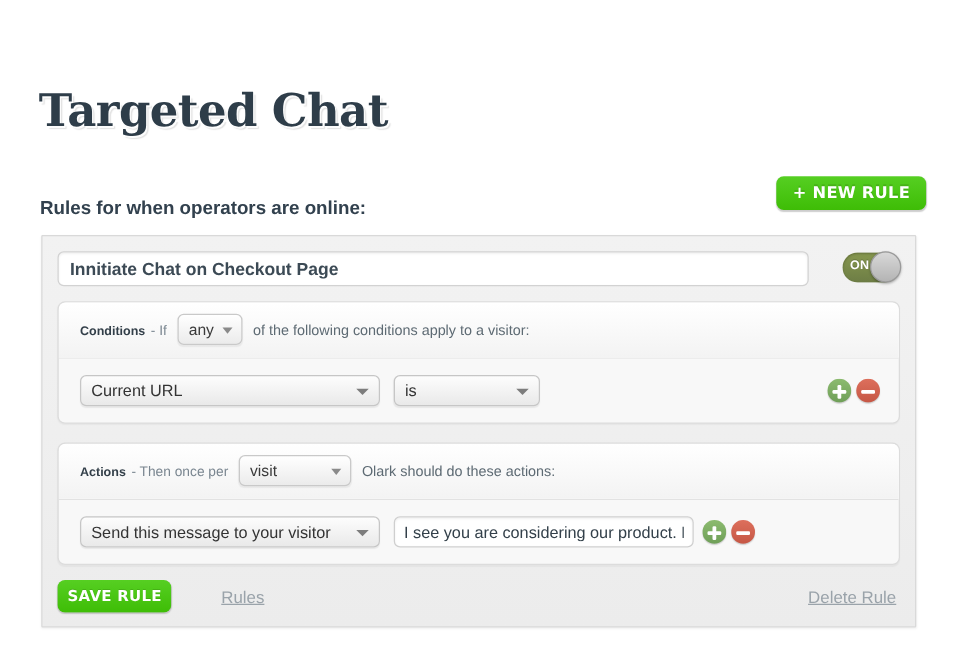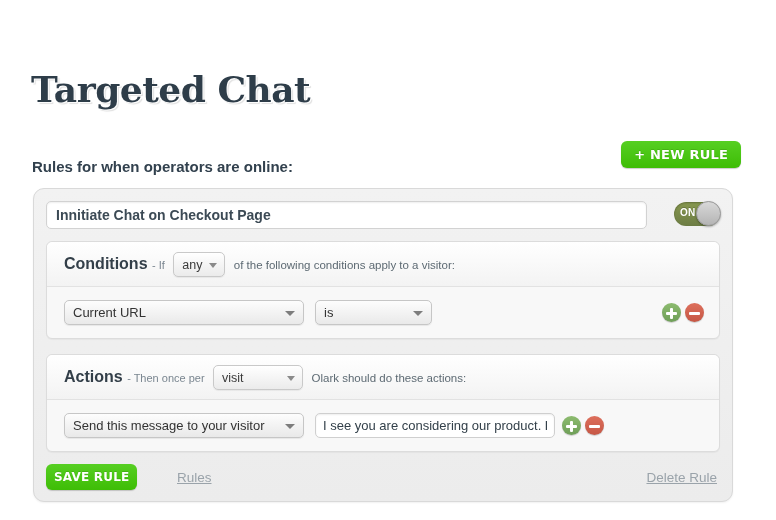"Innitiate Chat on Checkout Page" .rule-card { border-radius: 11px -> 1px }
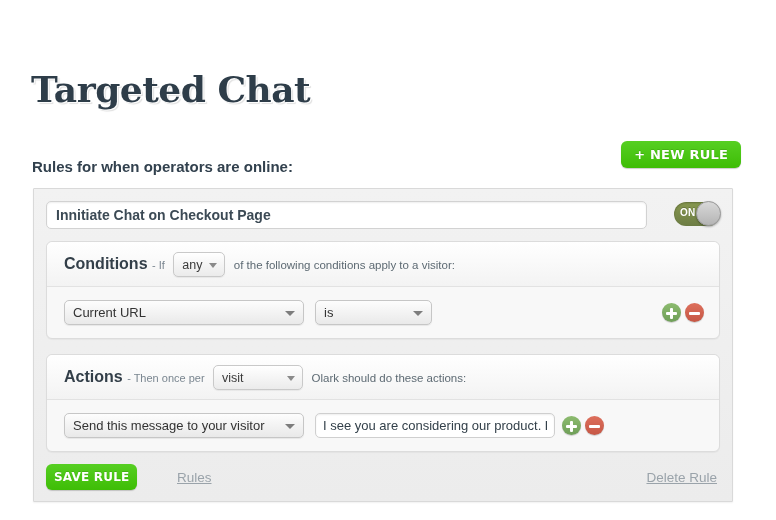"Conditions" .section-title { font-size: 16px -> 10px }
